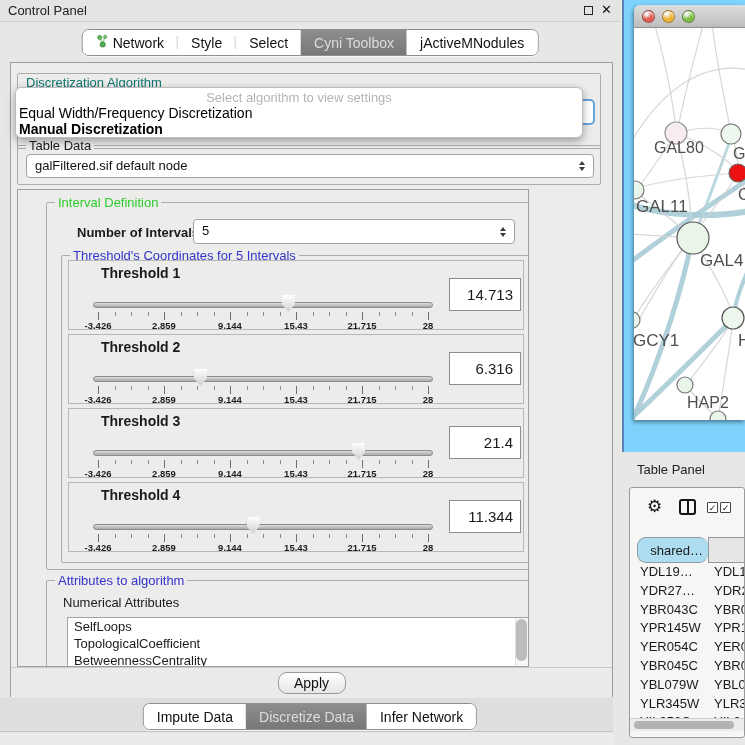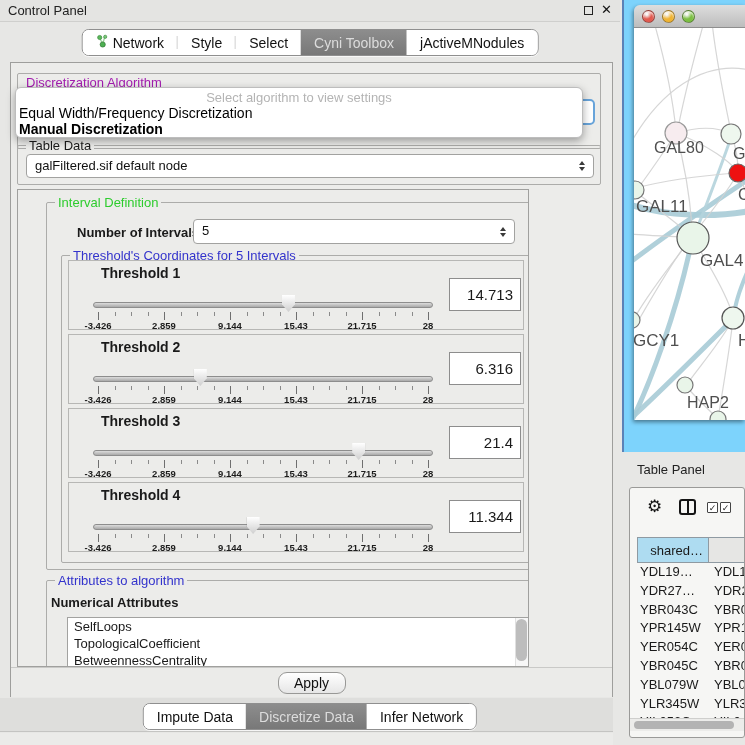"Discretization Algorithm" .algo-title { color: #a21caf -> #0f766e }
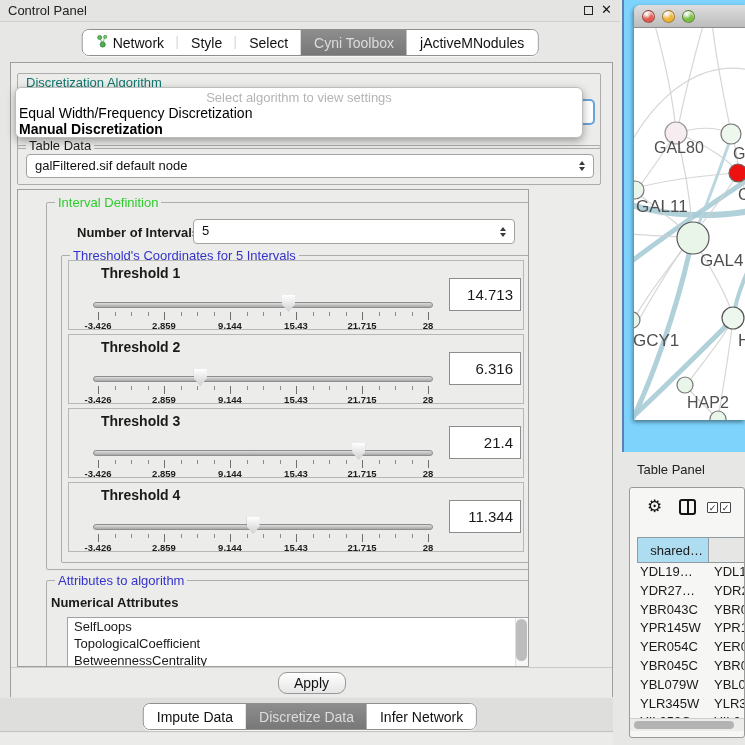"shared…" .th-c1 { border-radius: none -> 9px }
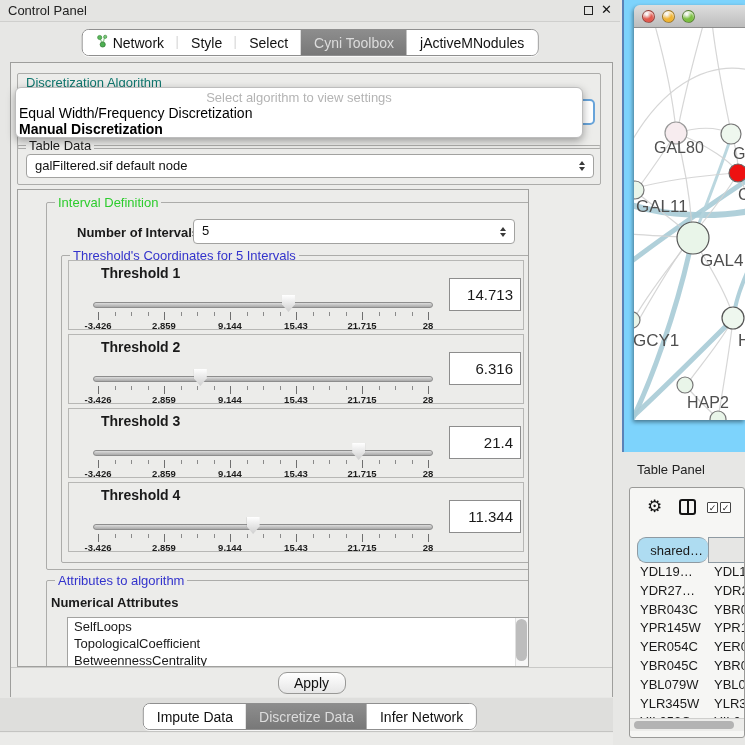"Numerical Attributes" .attr-sub { font-weight: bold -> normal; left: 4px -> 16px }
